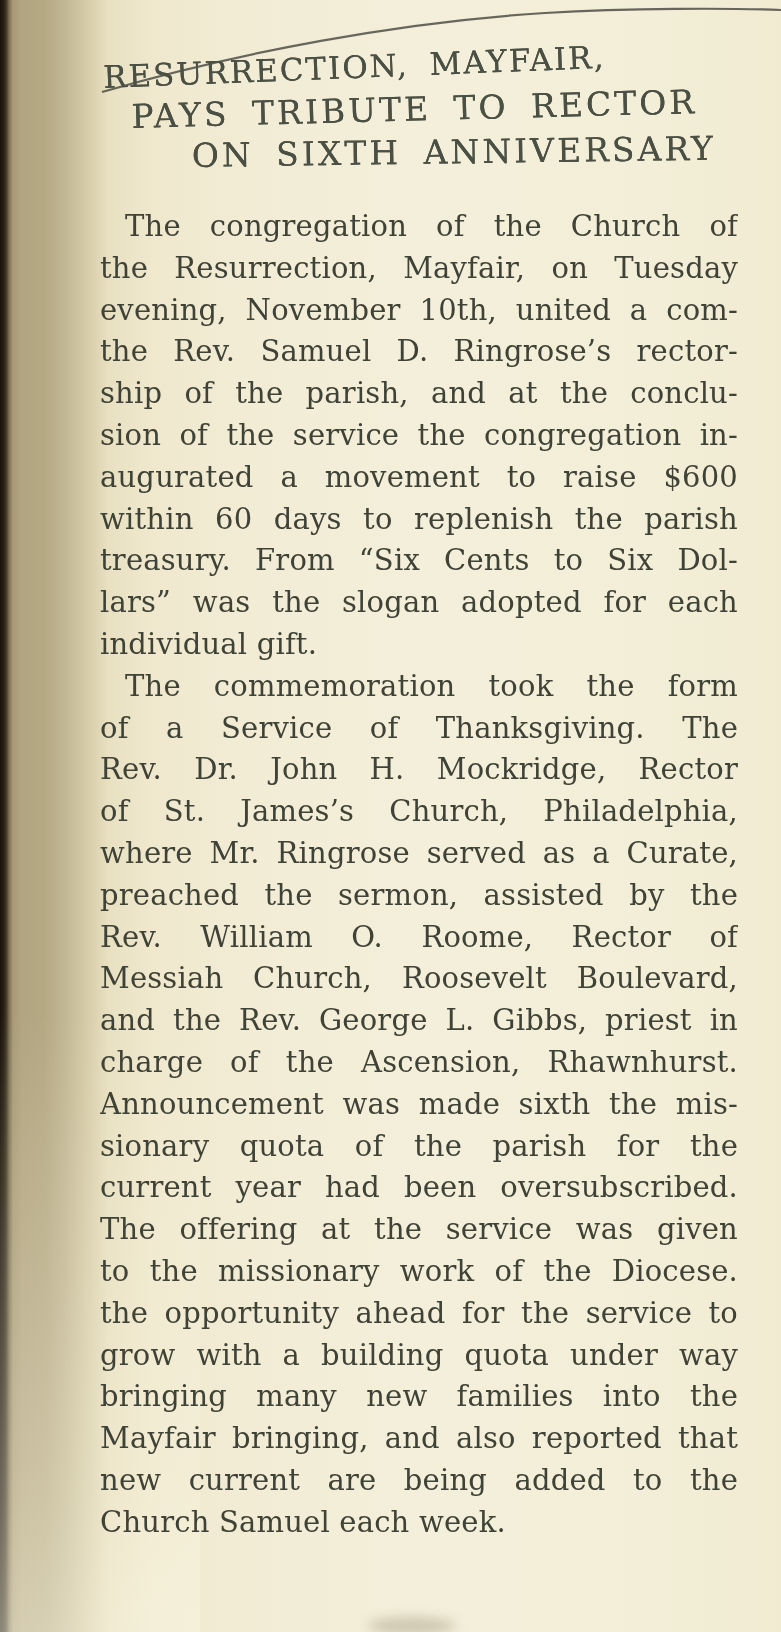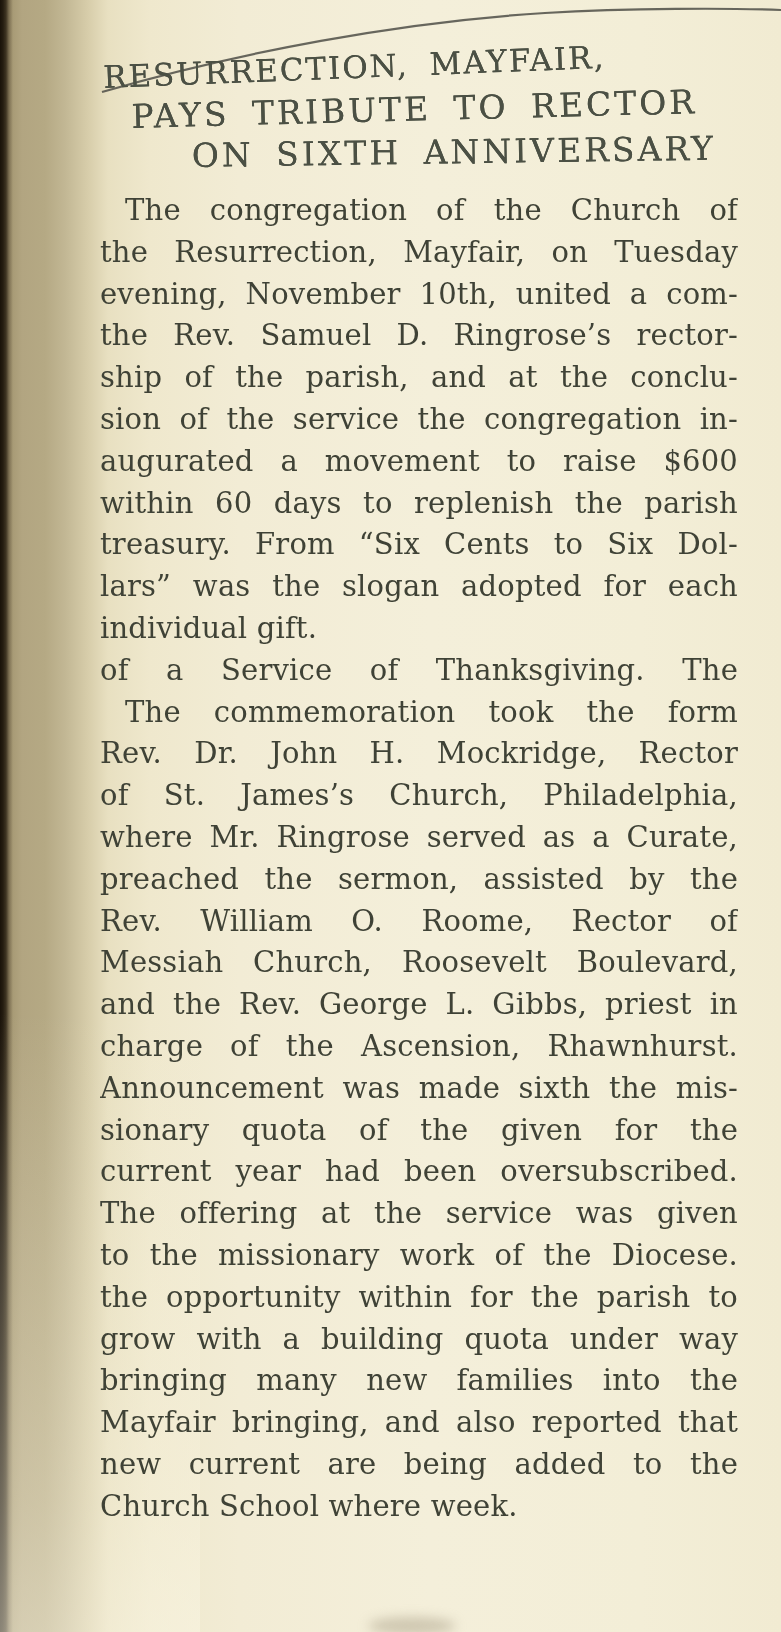"The congregation of the Church" .body-text { margin-top: 15px -> 31px }
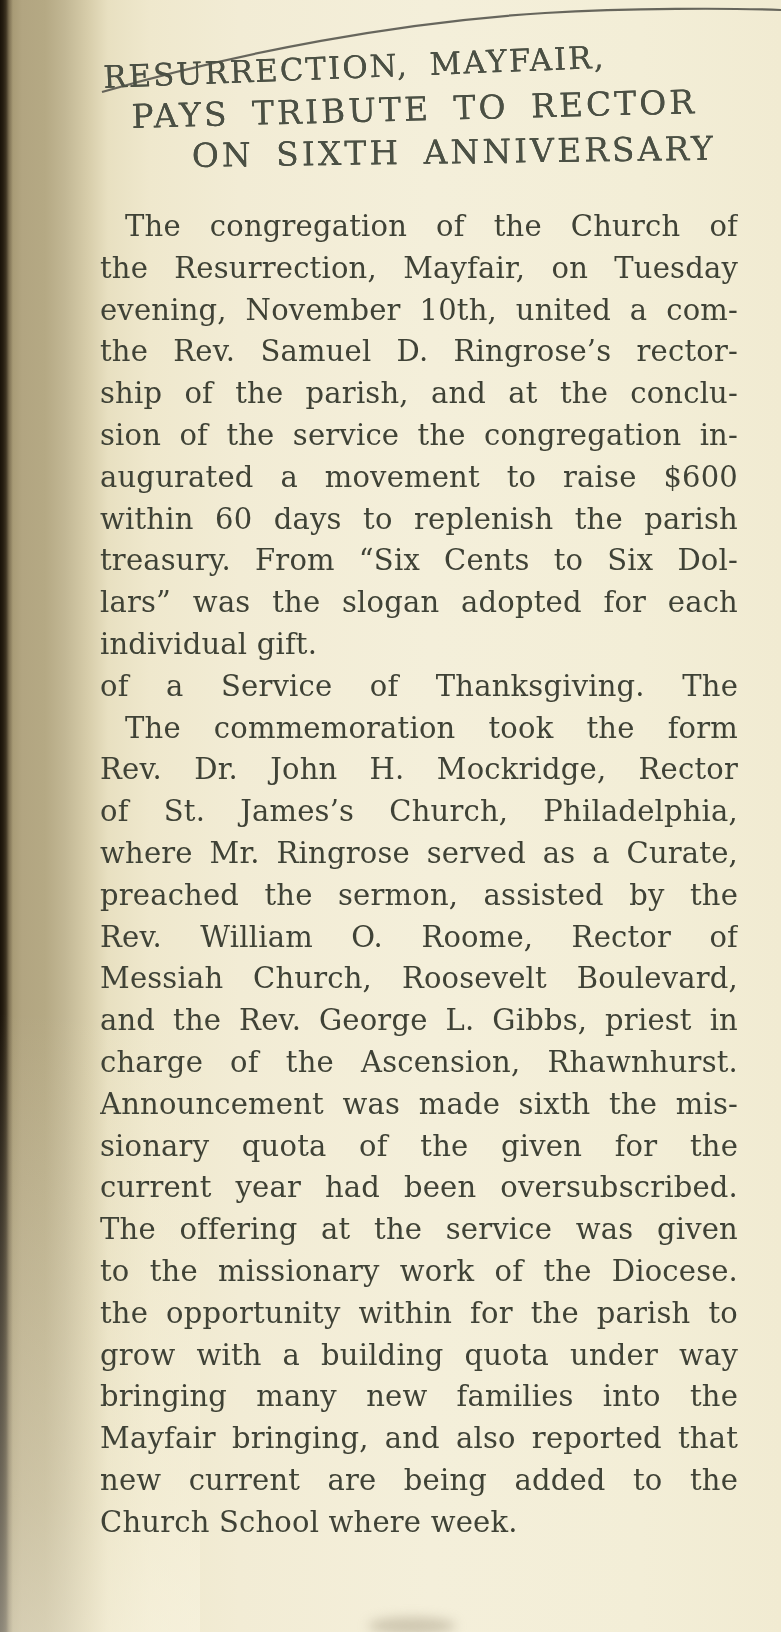"of a Service of Thanksgiving." div.tline { order: before "The commemoration took the form" -> after "The commemoration took the form" }
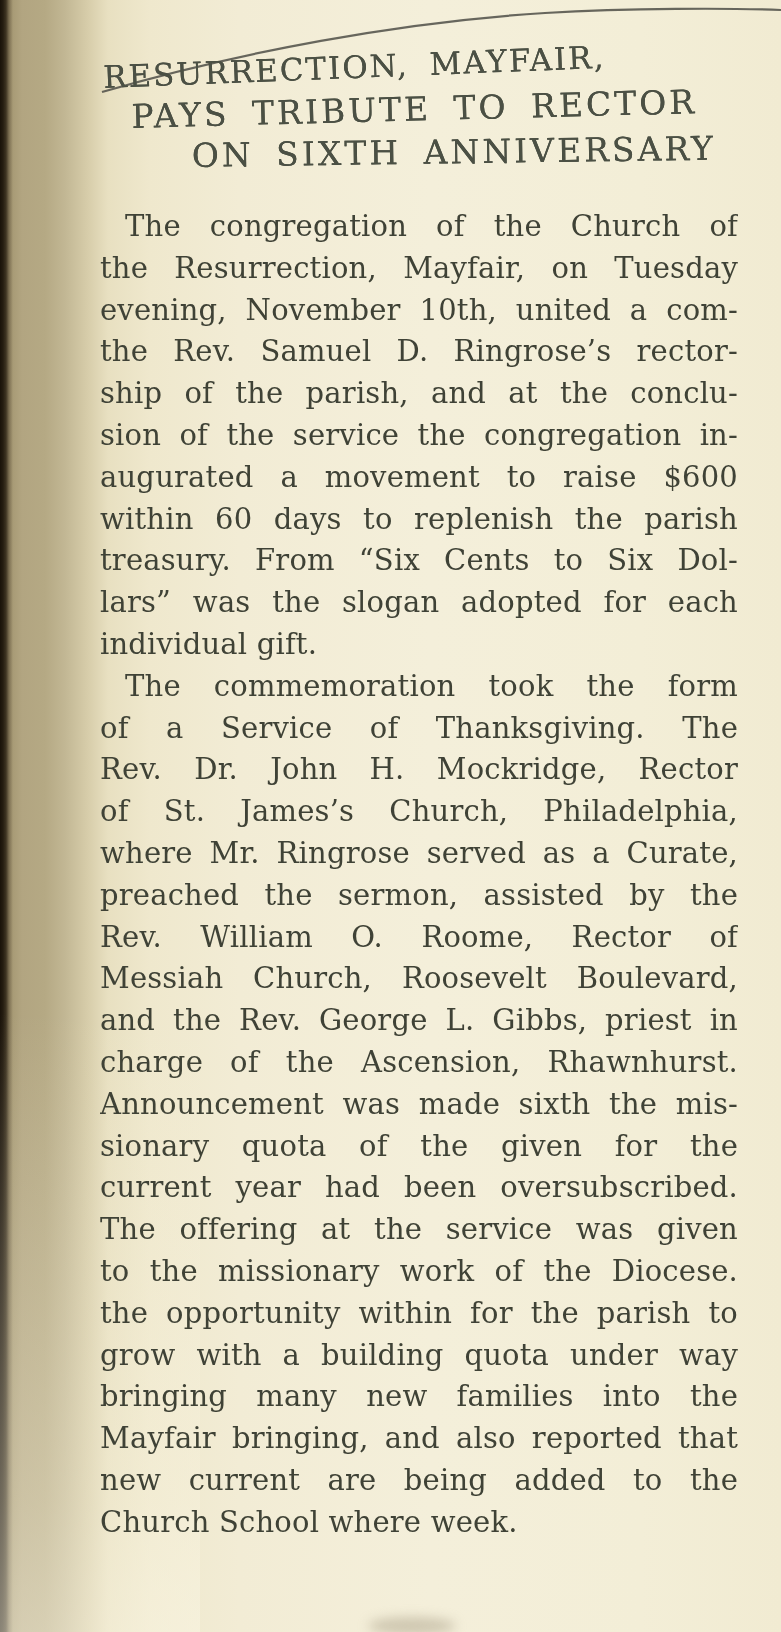"sionary quota of the given" div.tline { text: given -> parish }
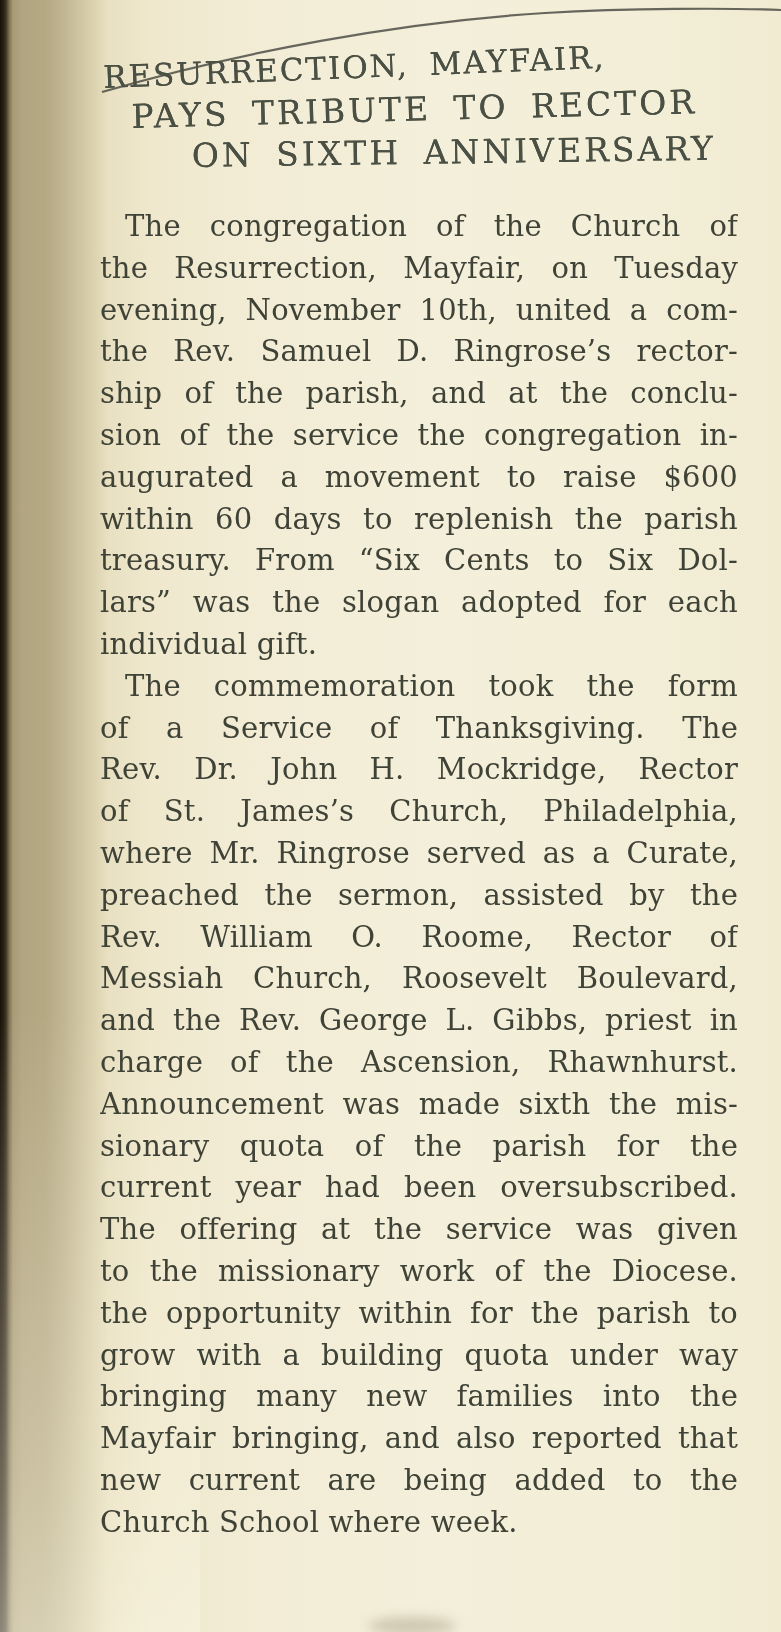"the opportunity within for the" div.tline { text: within for the parish -> ahead for the service }
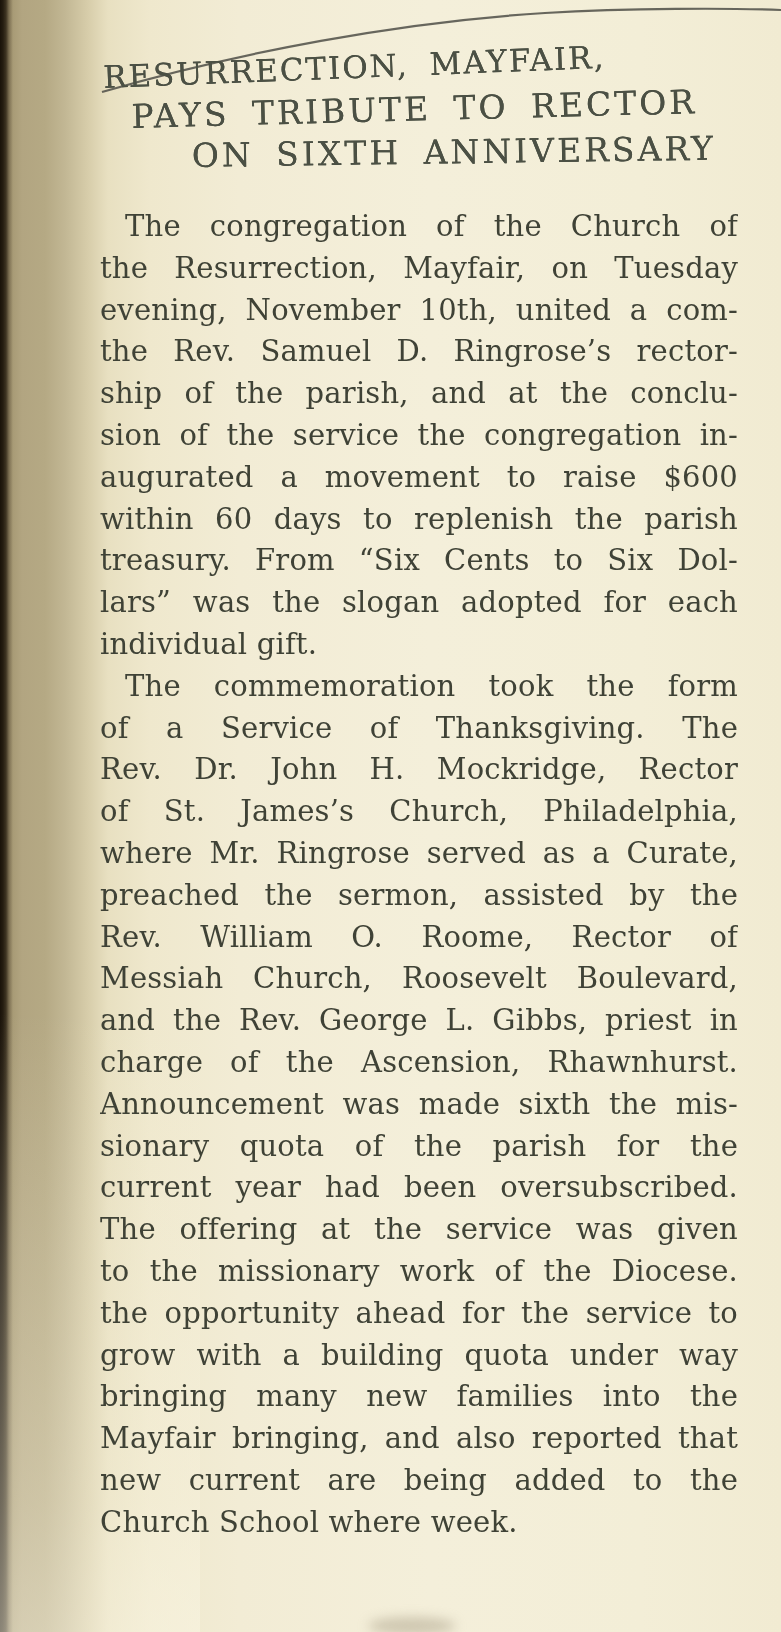"Church School where week." div.tline { text: School where -> Samuel each }
